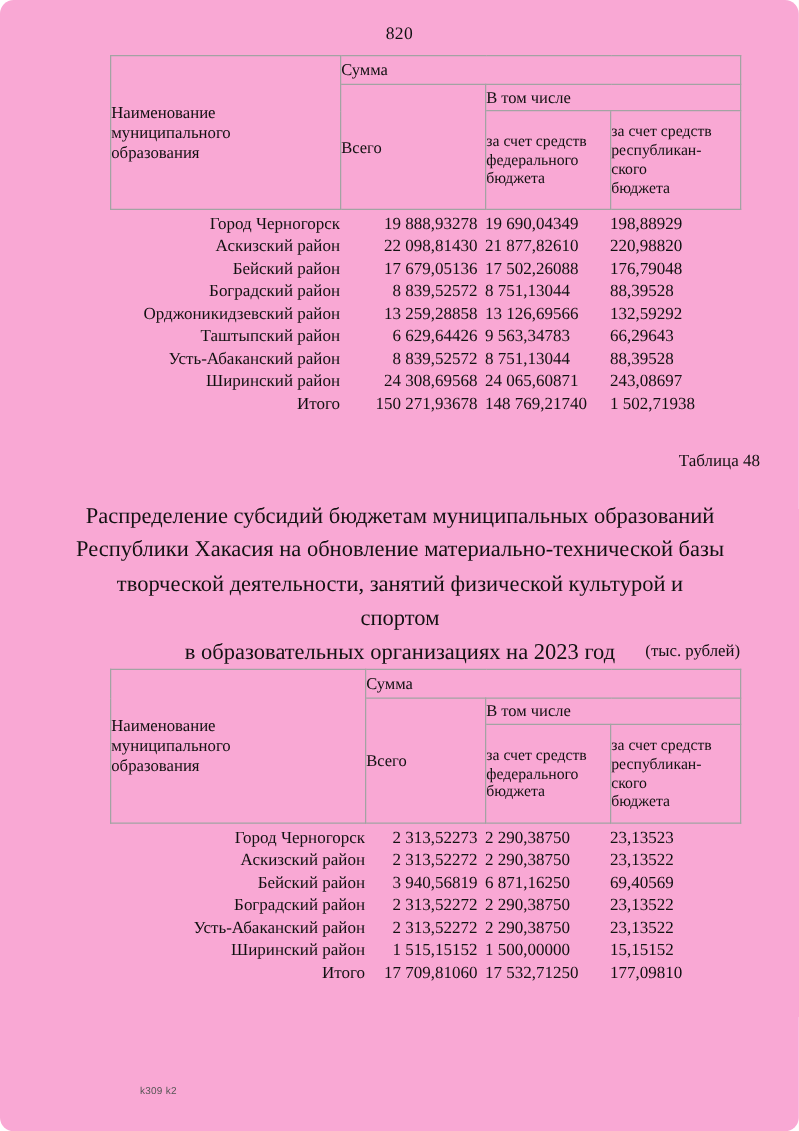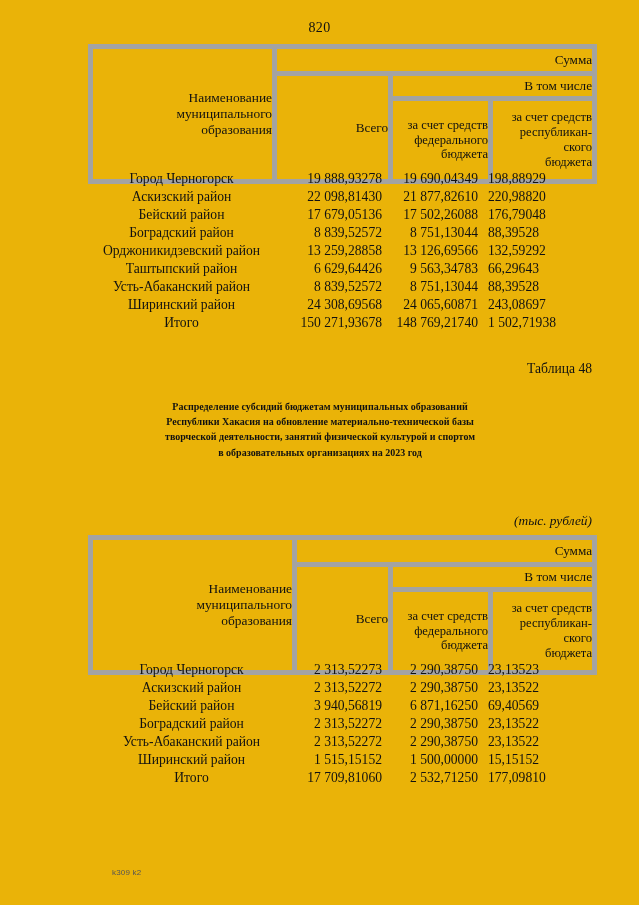"820" .page { background: #eab308 -> #f9a8d4; border-radius: none -> 11px }
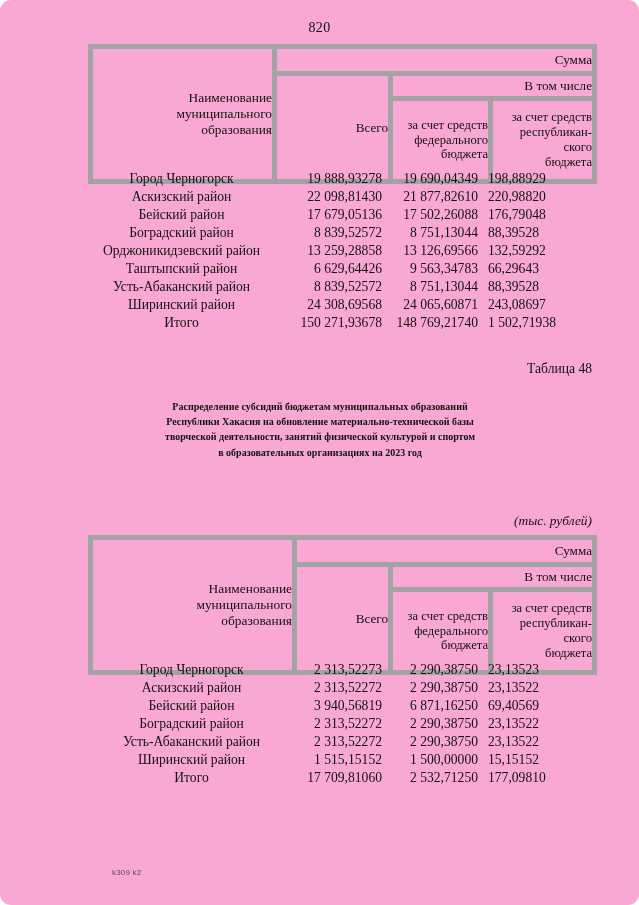"Сумма" .hdr-cell { border: 5px solid #a3a3a3 -> 1px solid #a3a3a3; text-align: right -> left }
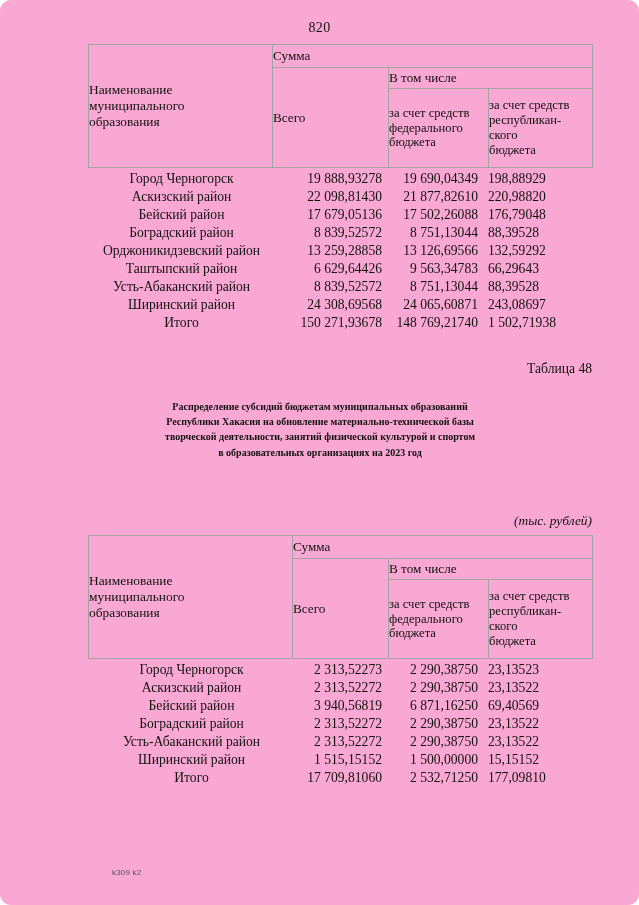"Город Черногорск" .c-name { text-align: center -> right }
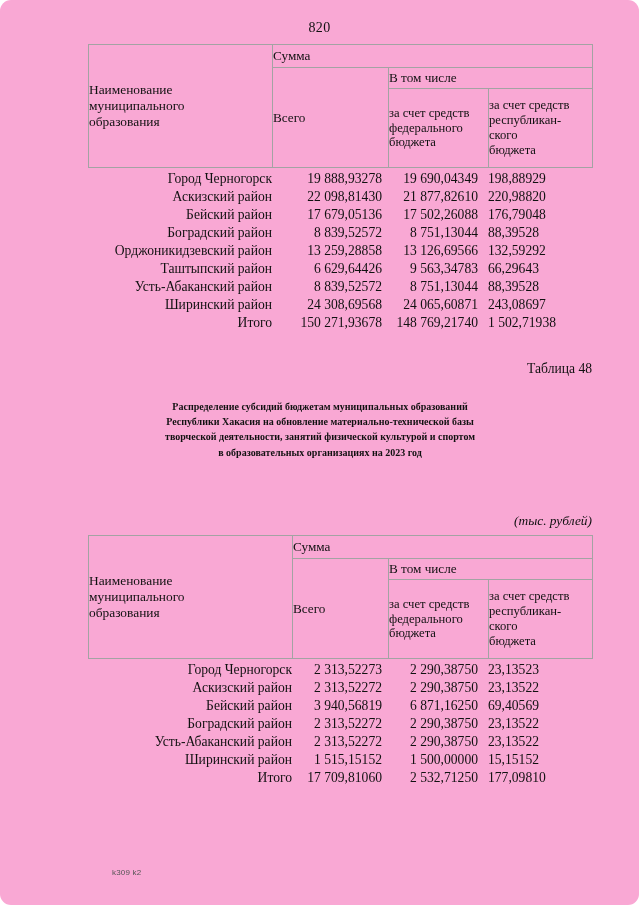"19 690,04349" .c-num2 { text-align: right -> none }
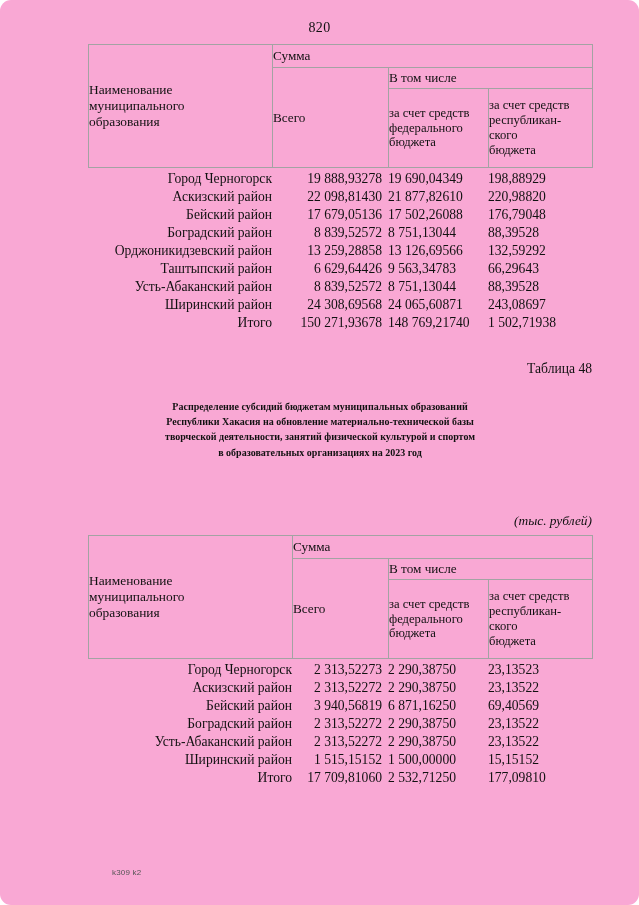"Таблица 48" .tbl-caption { right: 47px -> 31px }
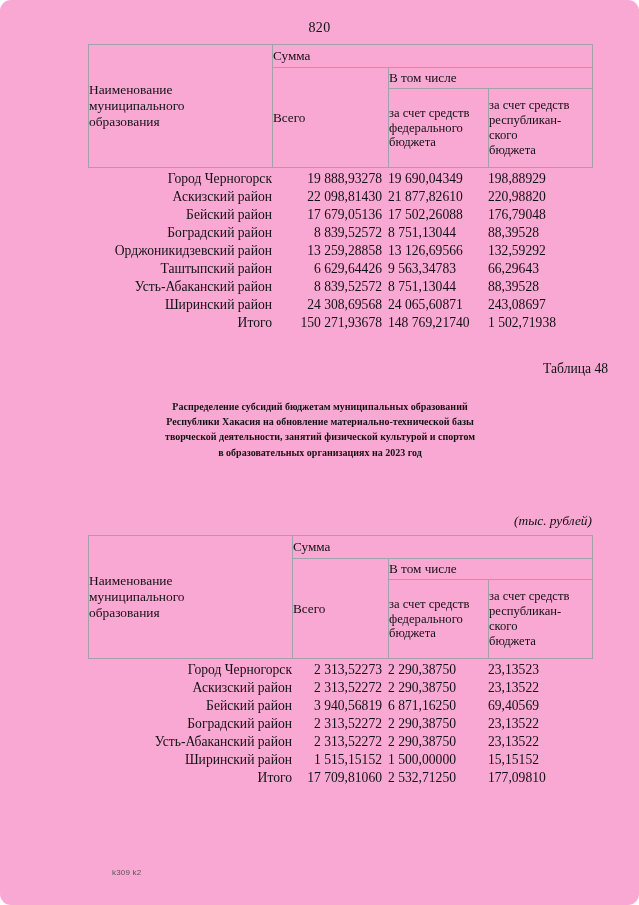"Распределение субсидий бюджетам" .doc-title { font-size: 10px -> 18px; font-weight: bold -> normal }
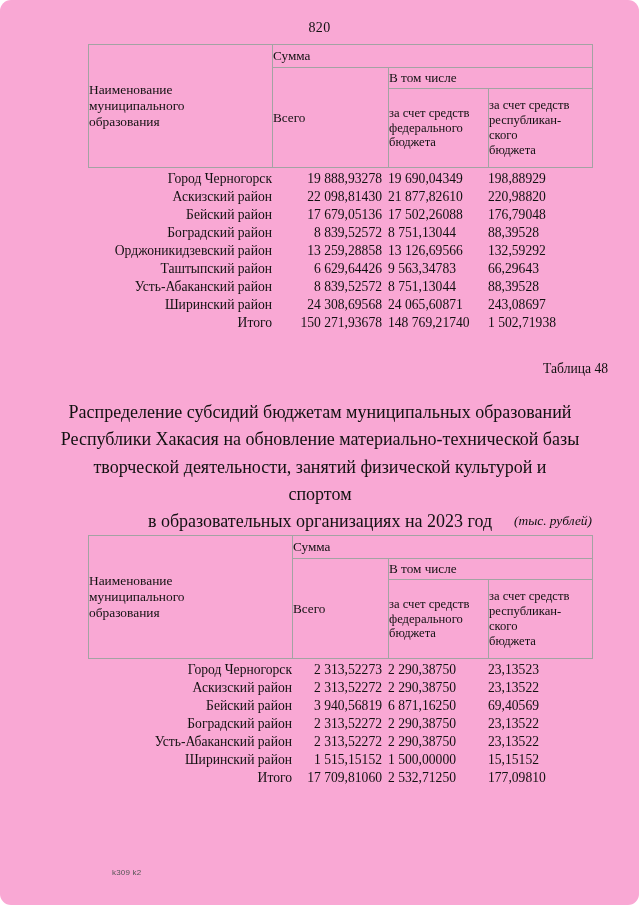"(тыс. рублей)" .units-label { font-style: italic -> none }
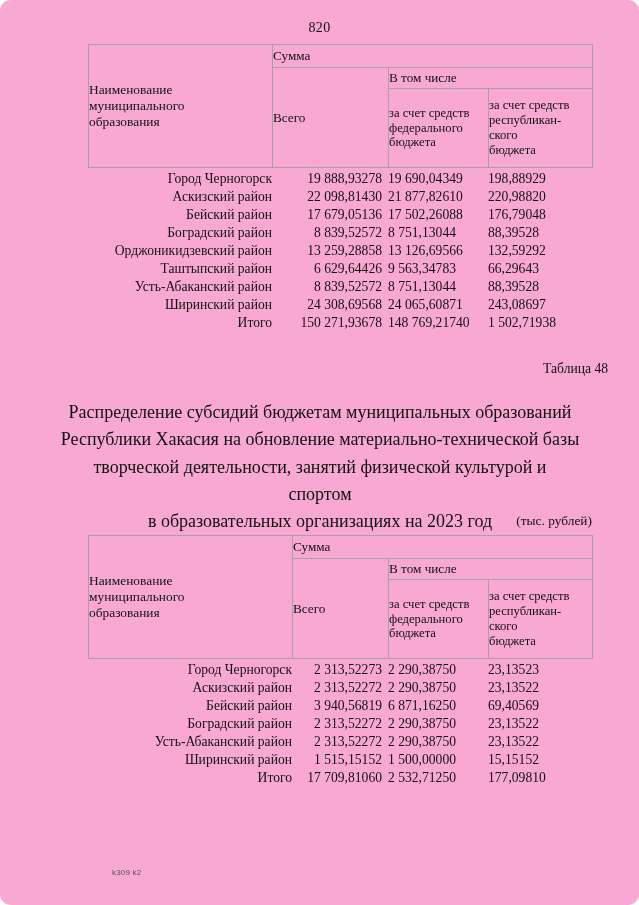"2 532,71250" td.c-num2 { text: 2 532,71250 -> 17 532,71250 }
